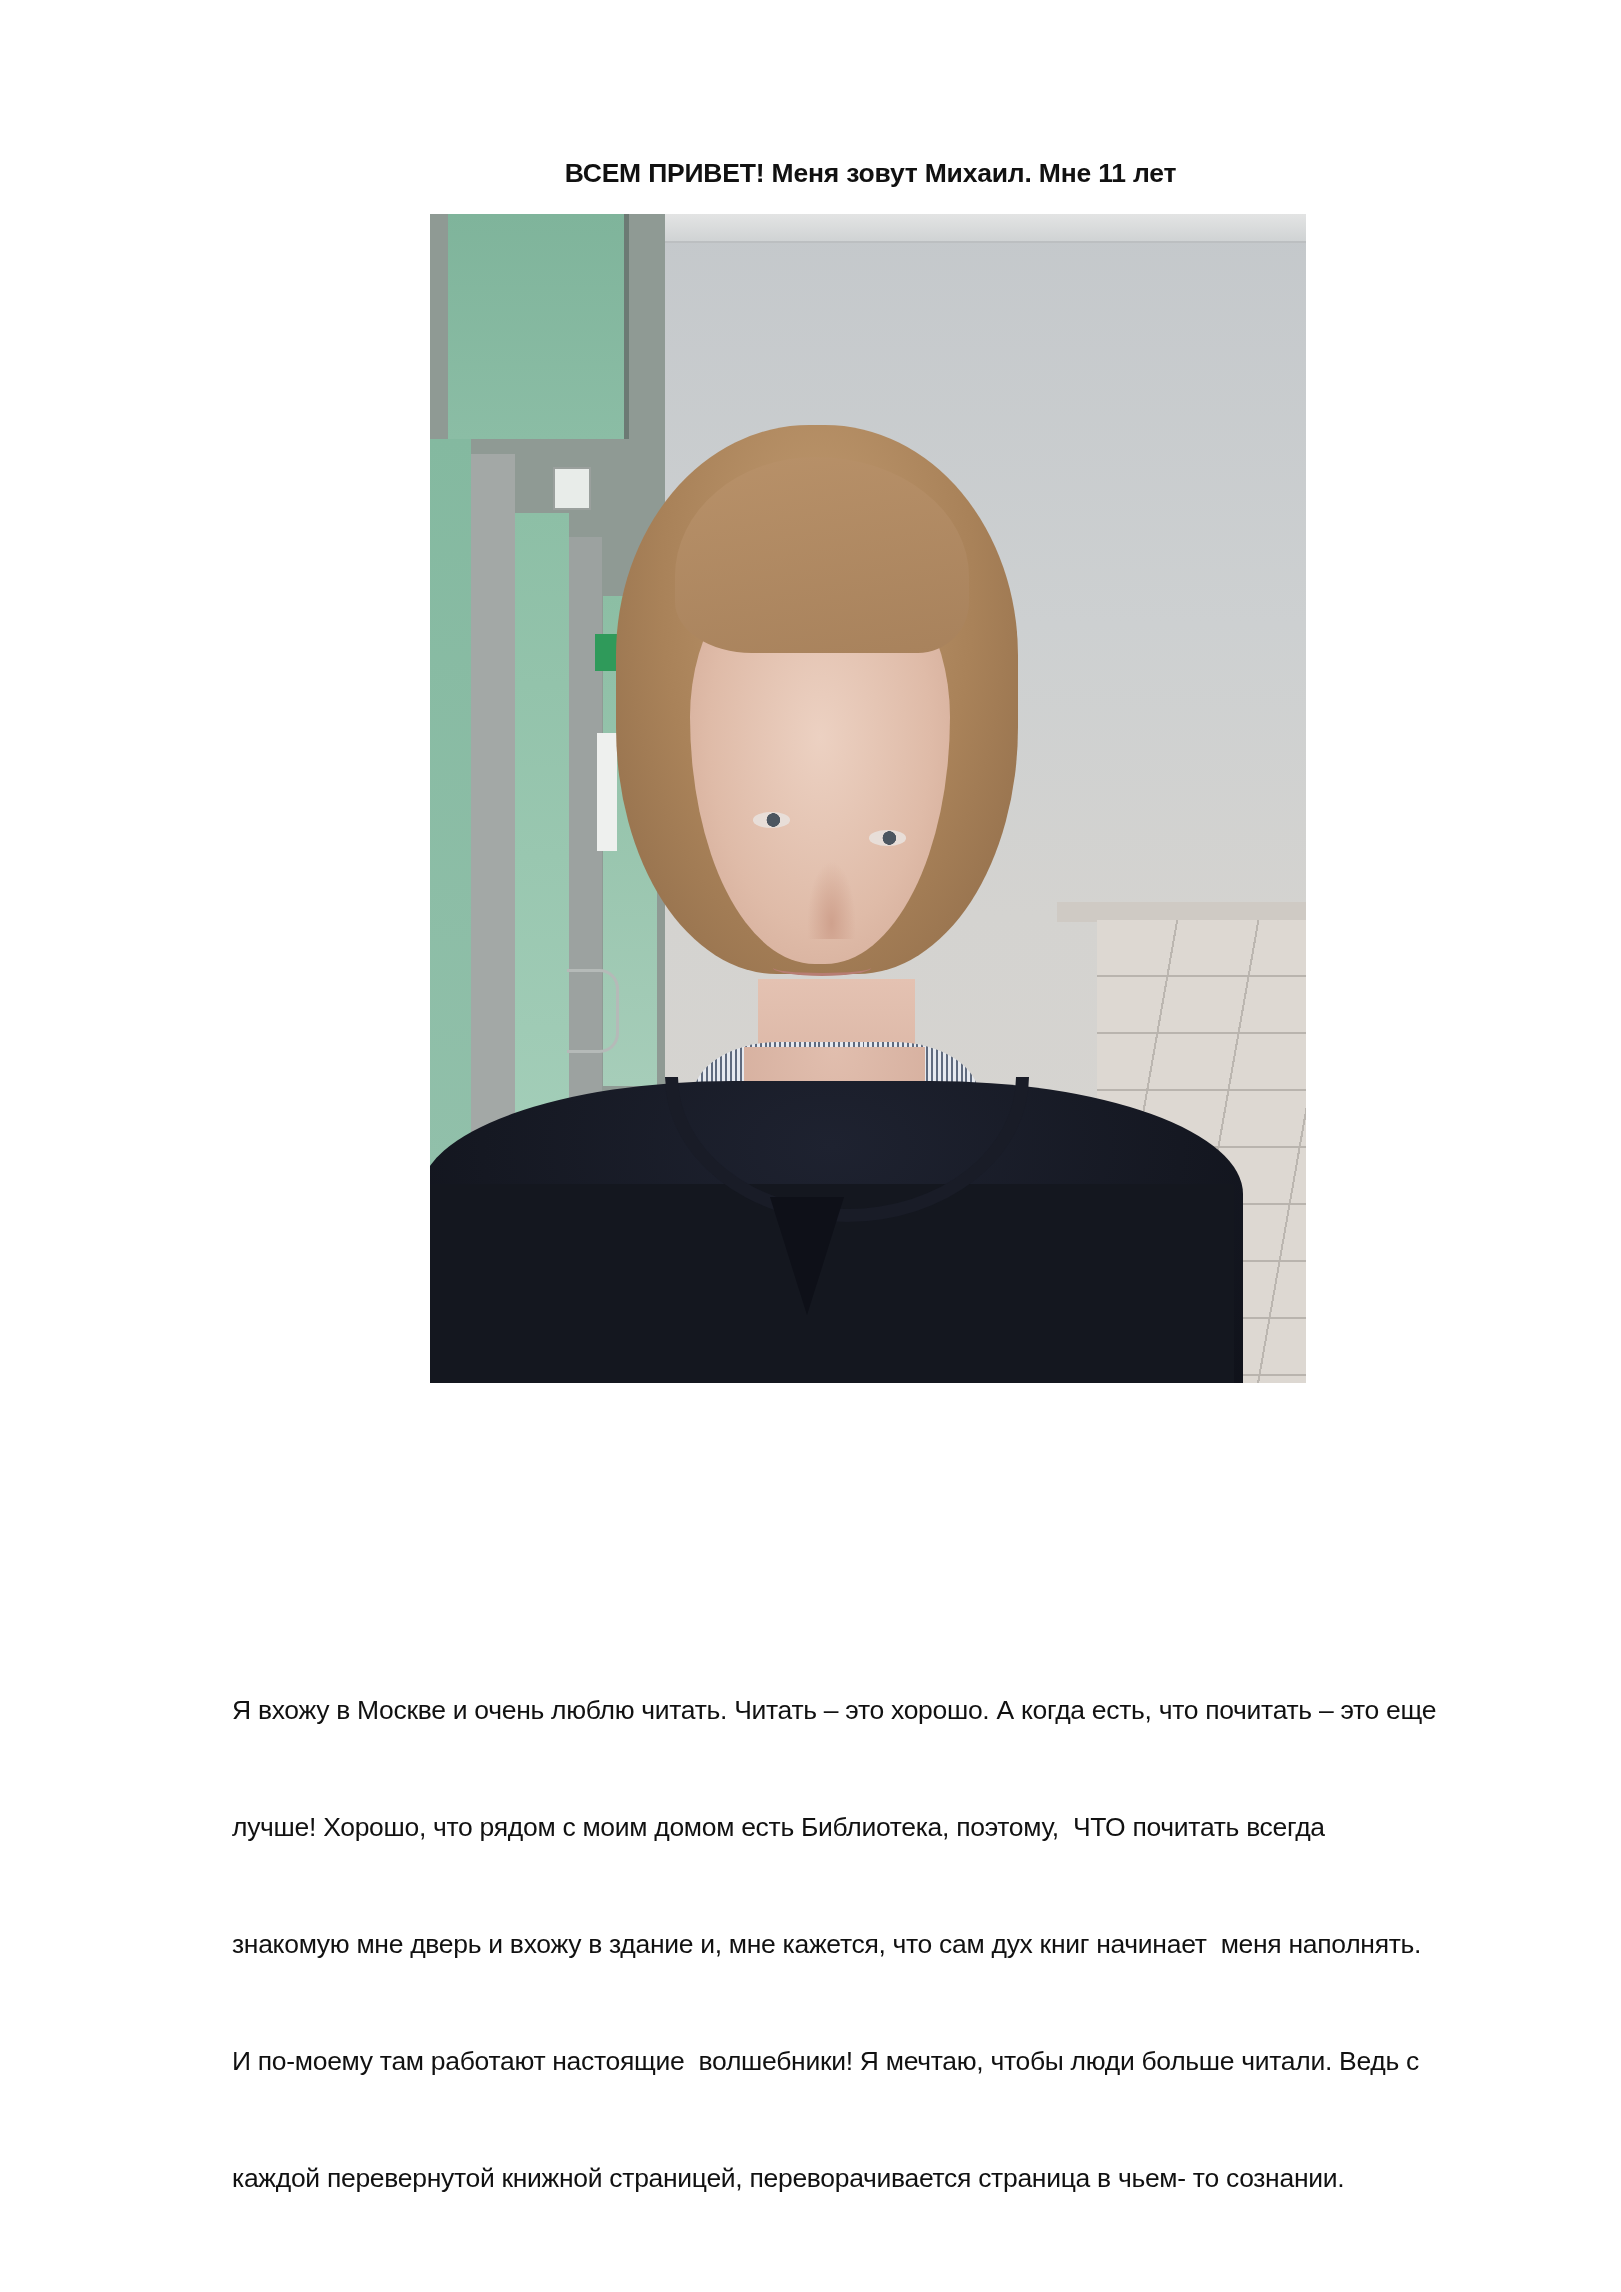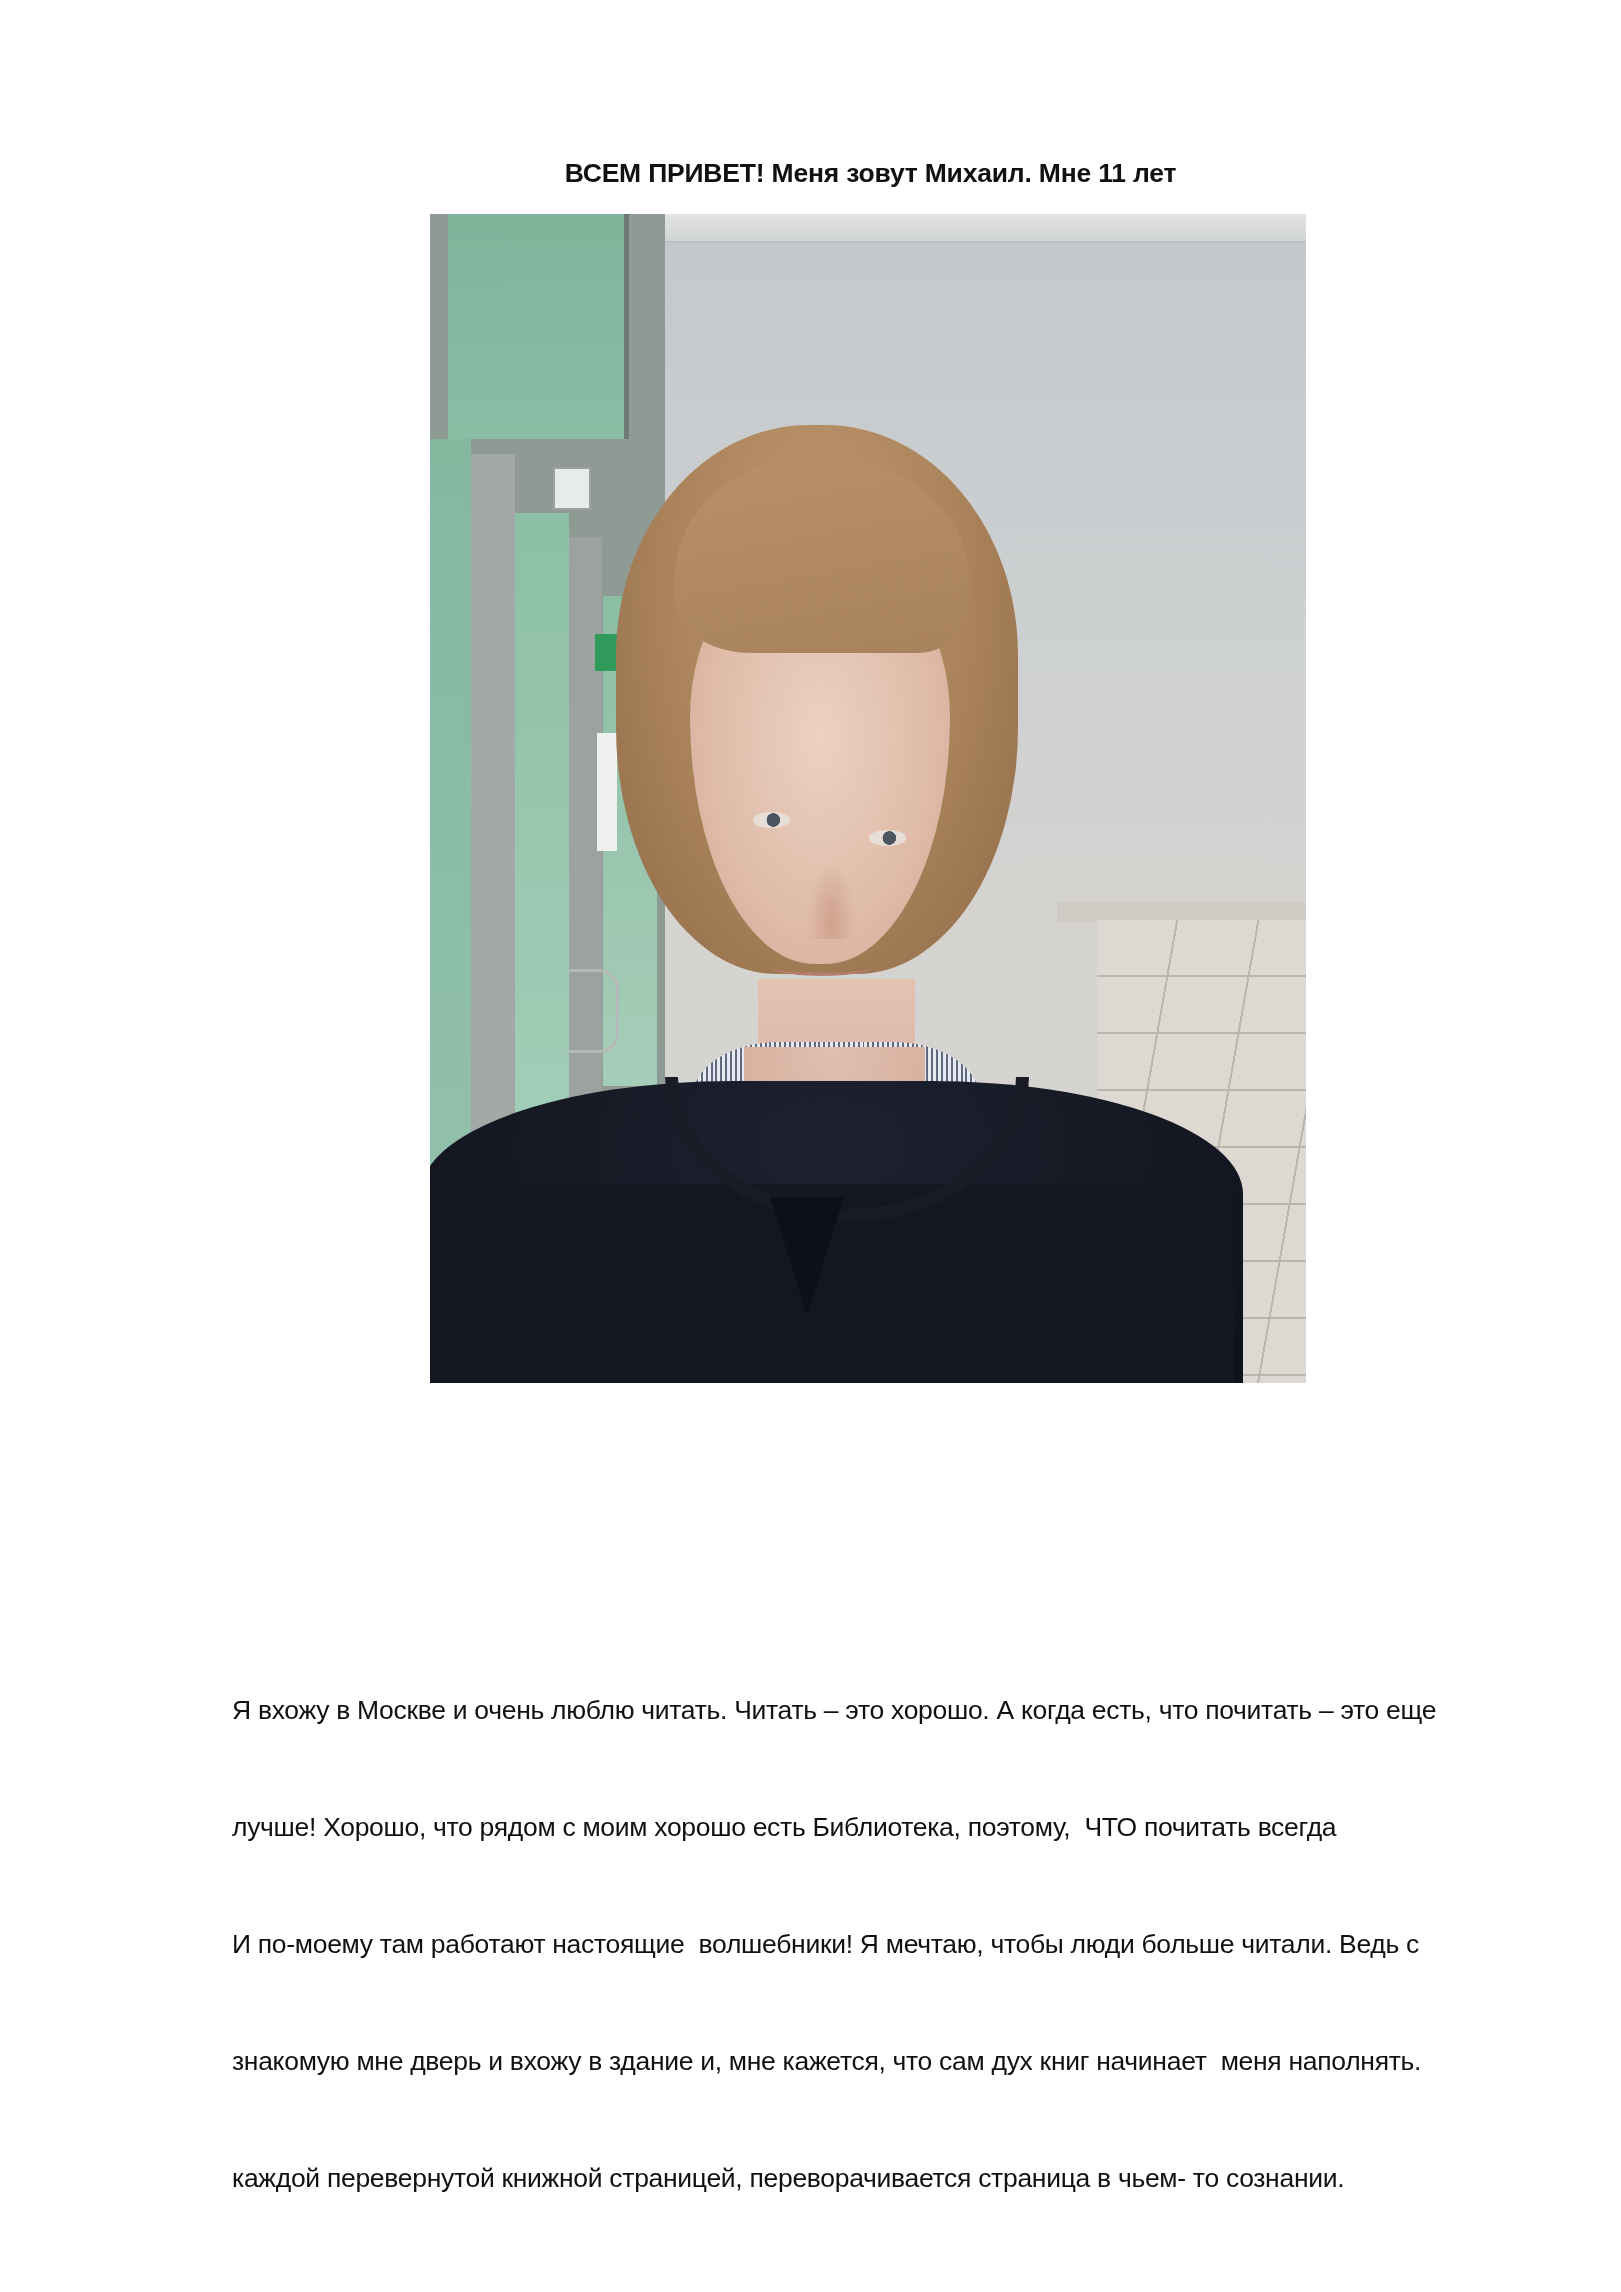"лучше! Хорошо, что рядом с" div { text: хорошо -> домом }
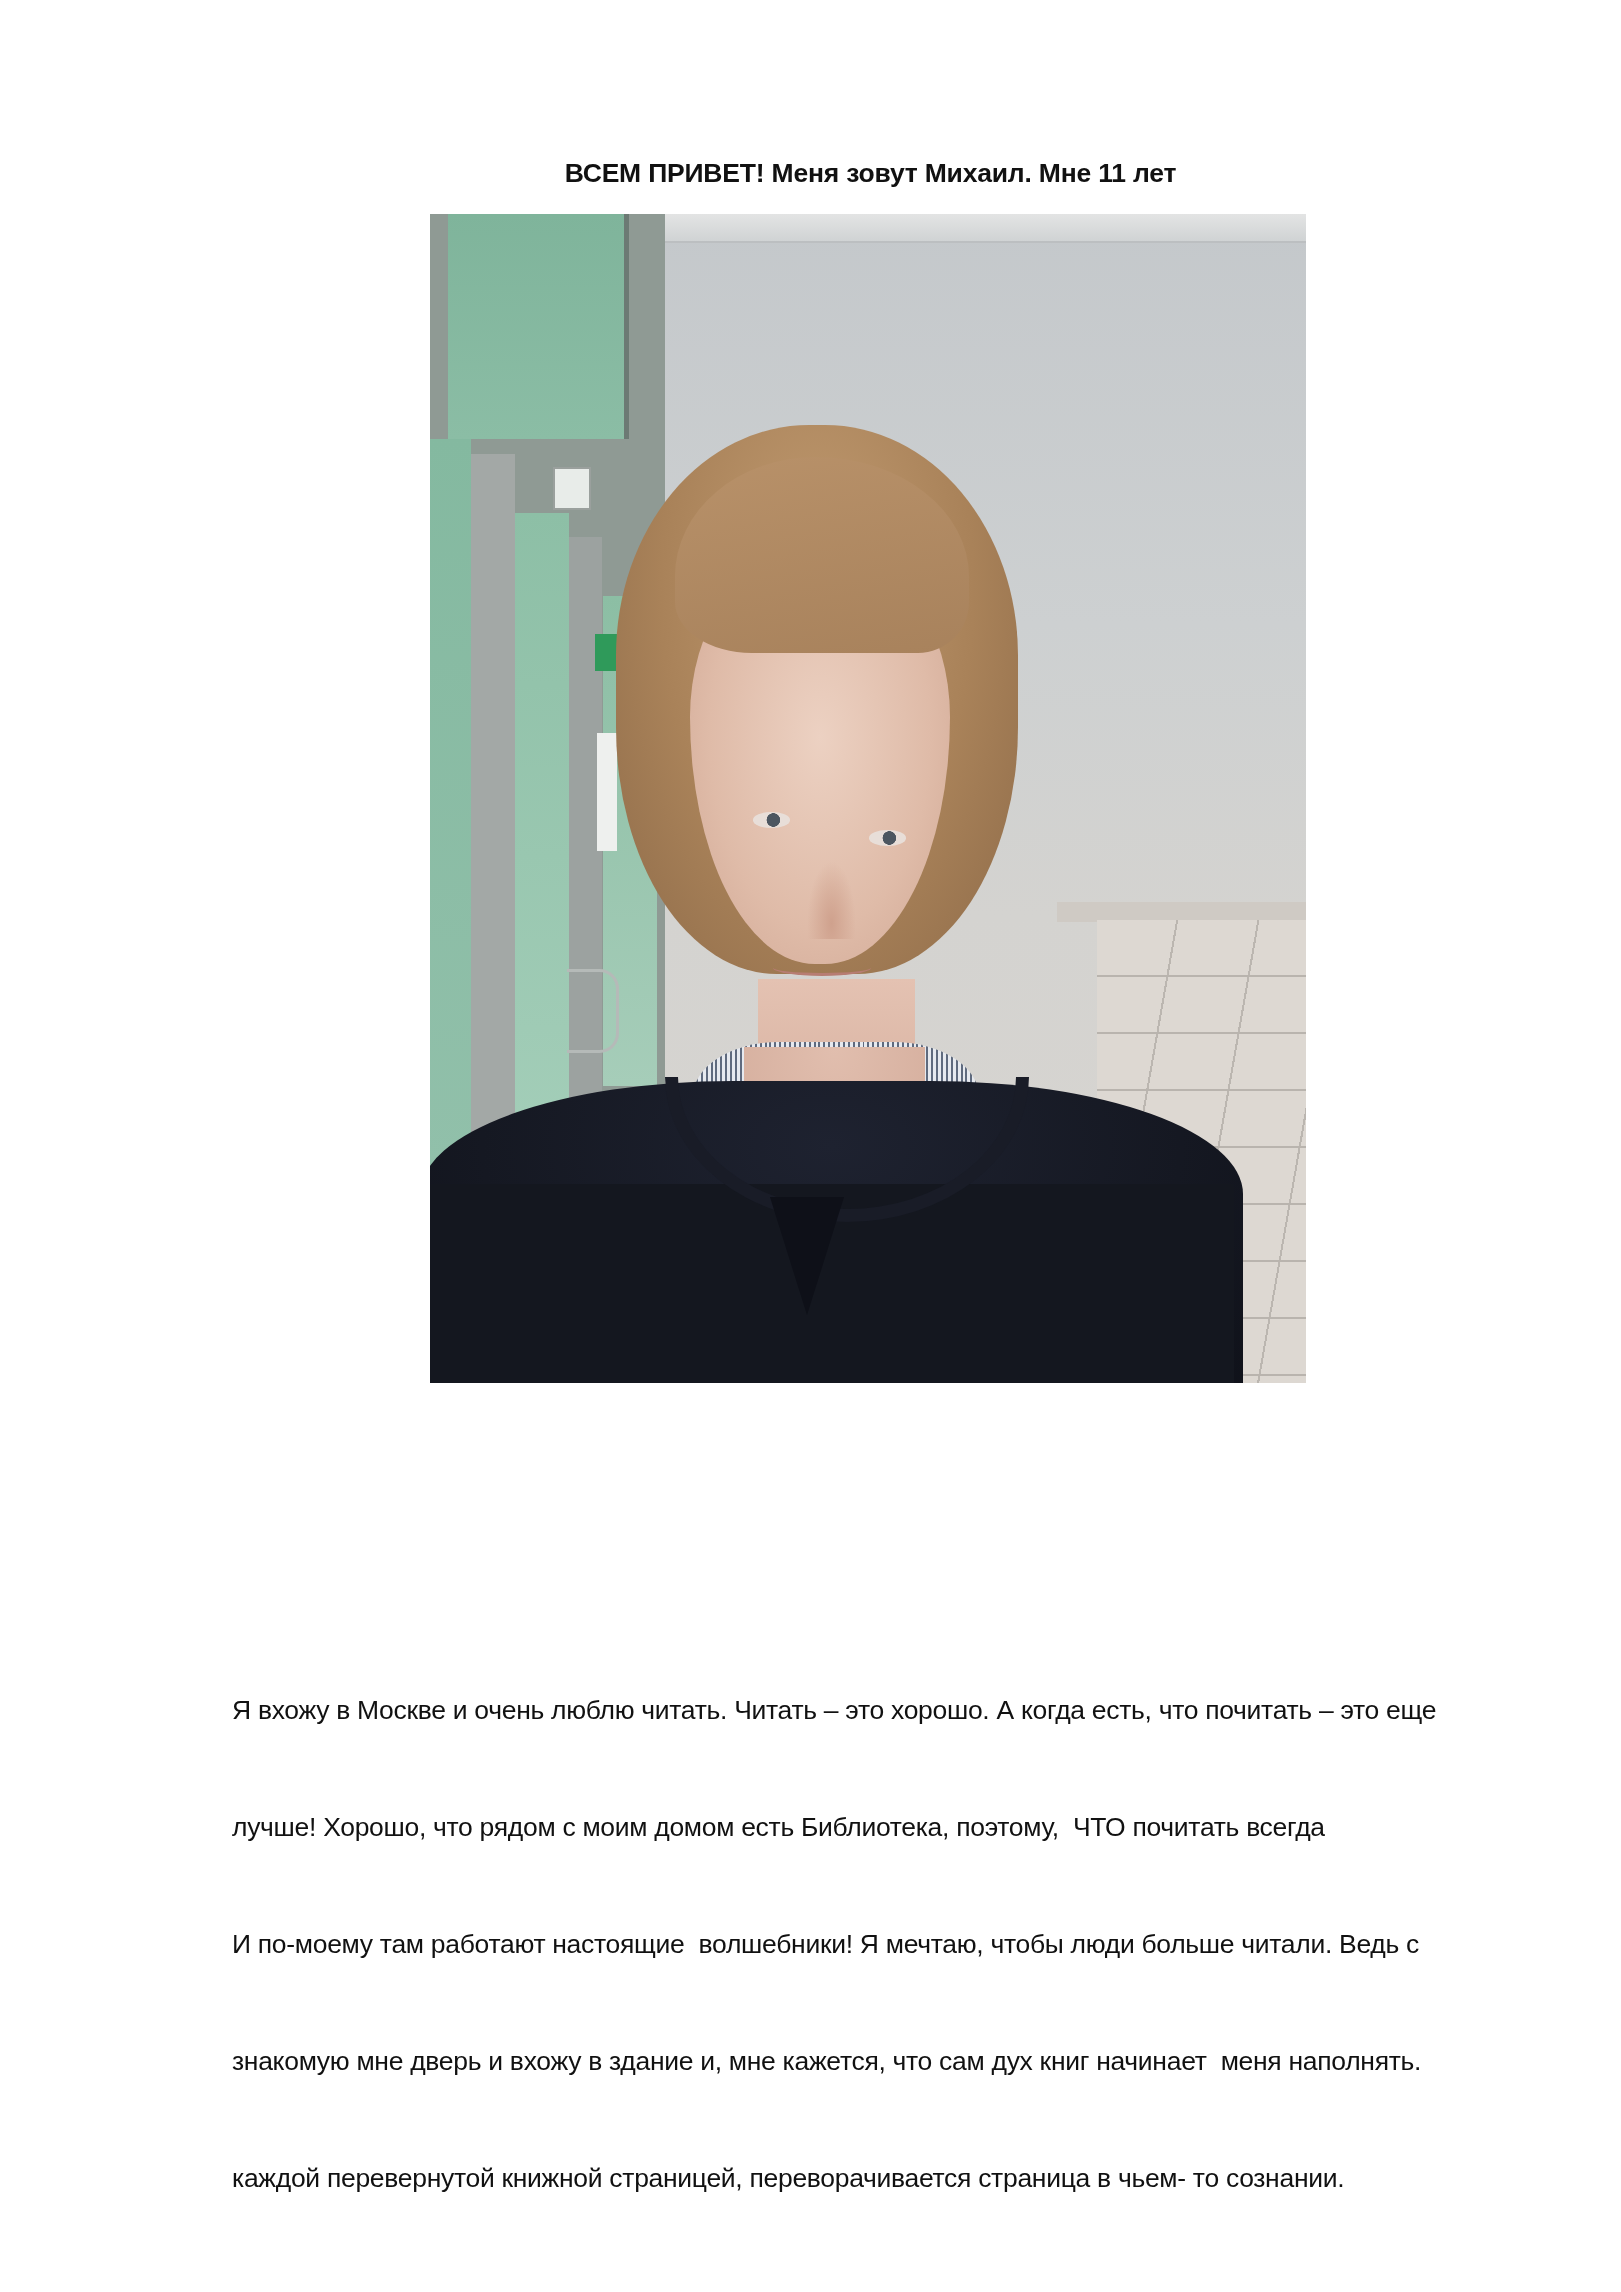"И по-моему там работают настоящие" div { order: before "знакомую мне дверь и вхожу" -> after "знакомую мне дверь и вхожу" }
